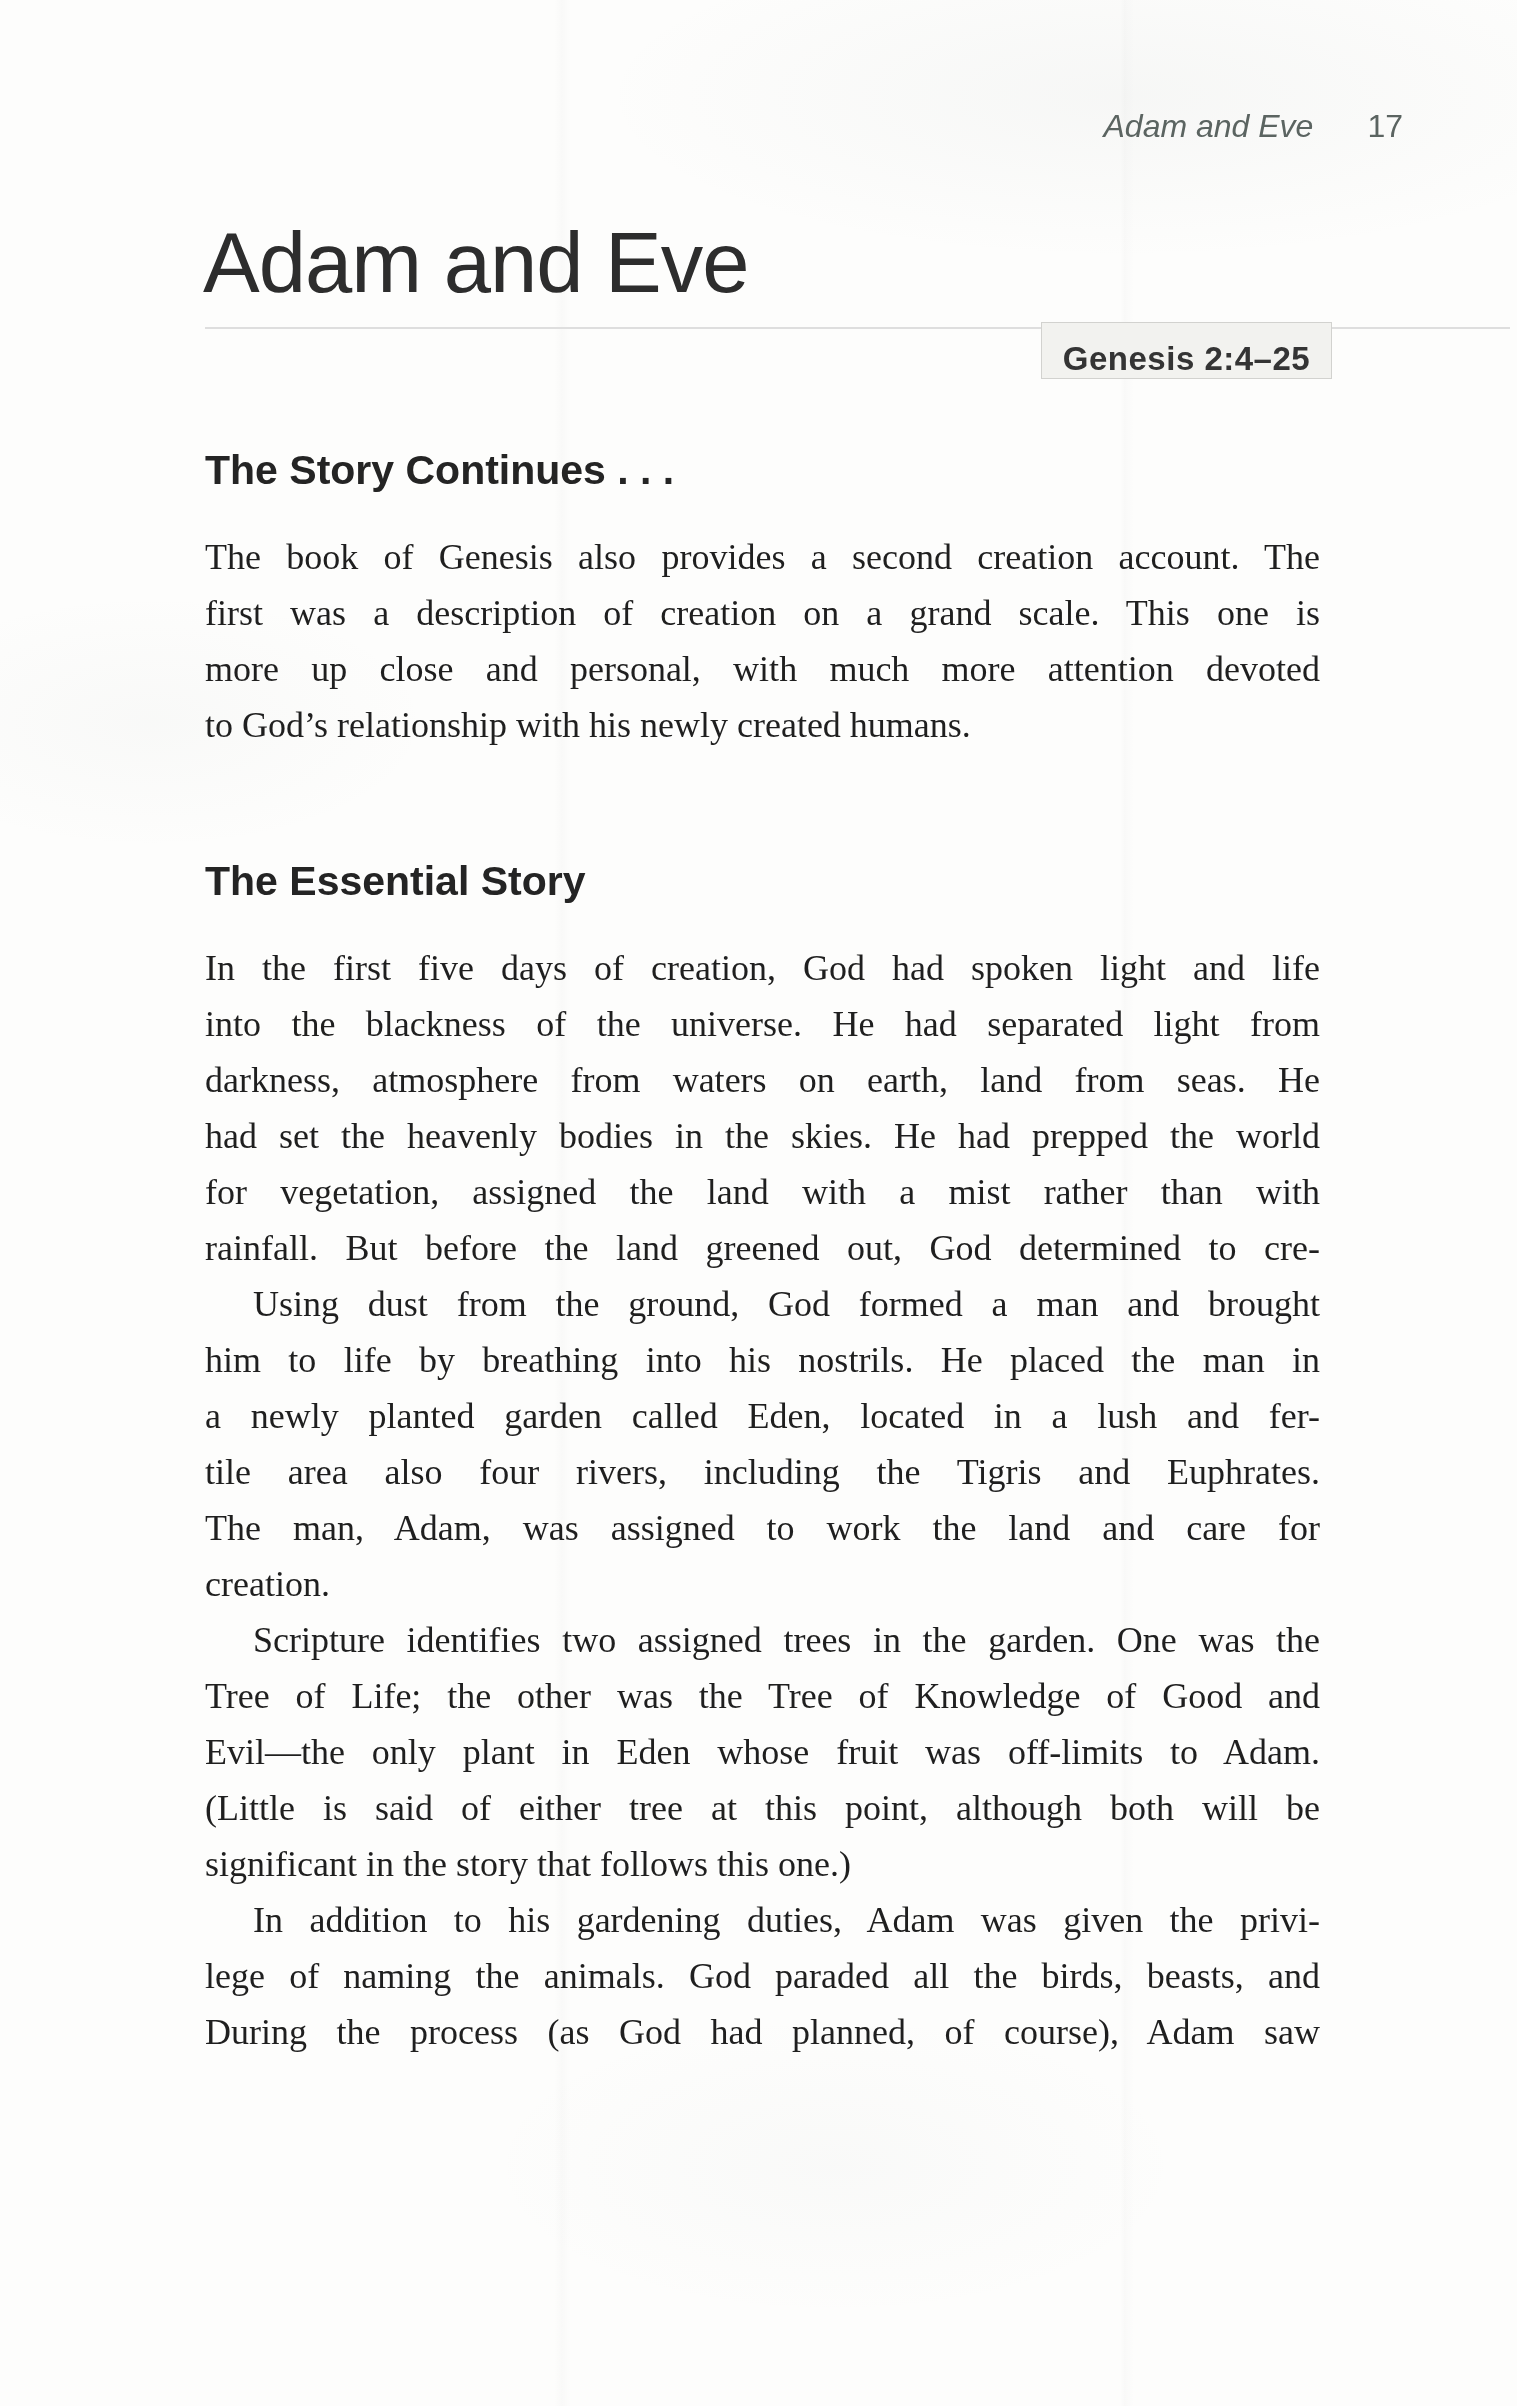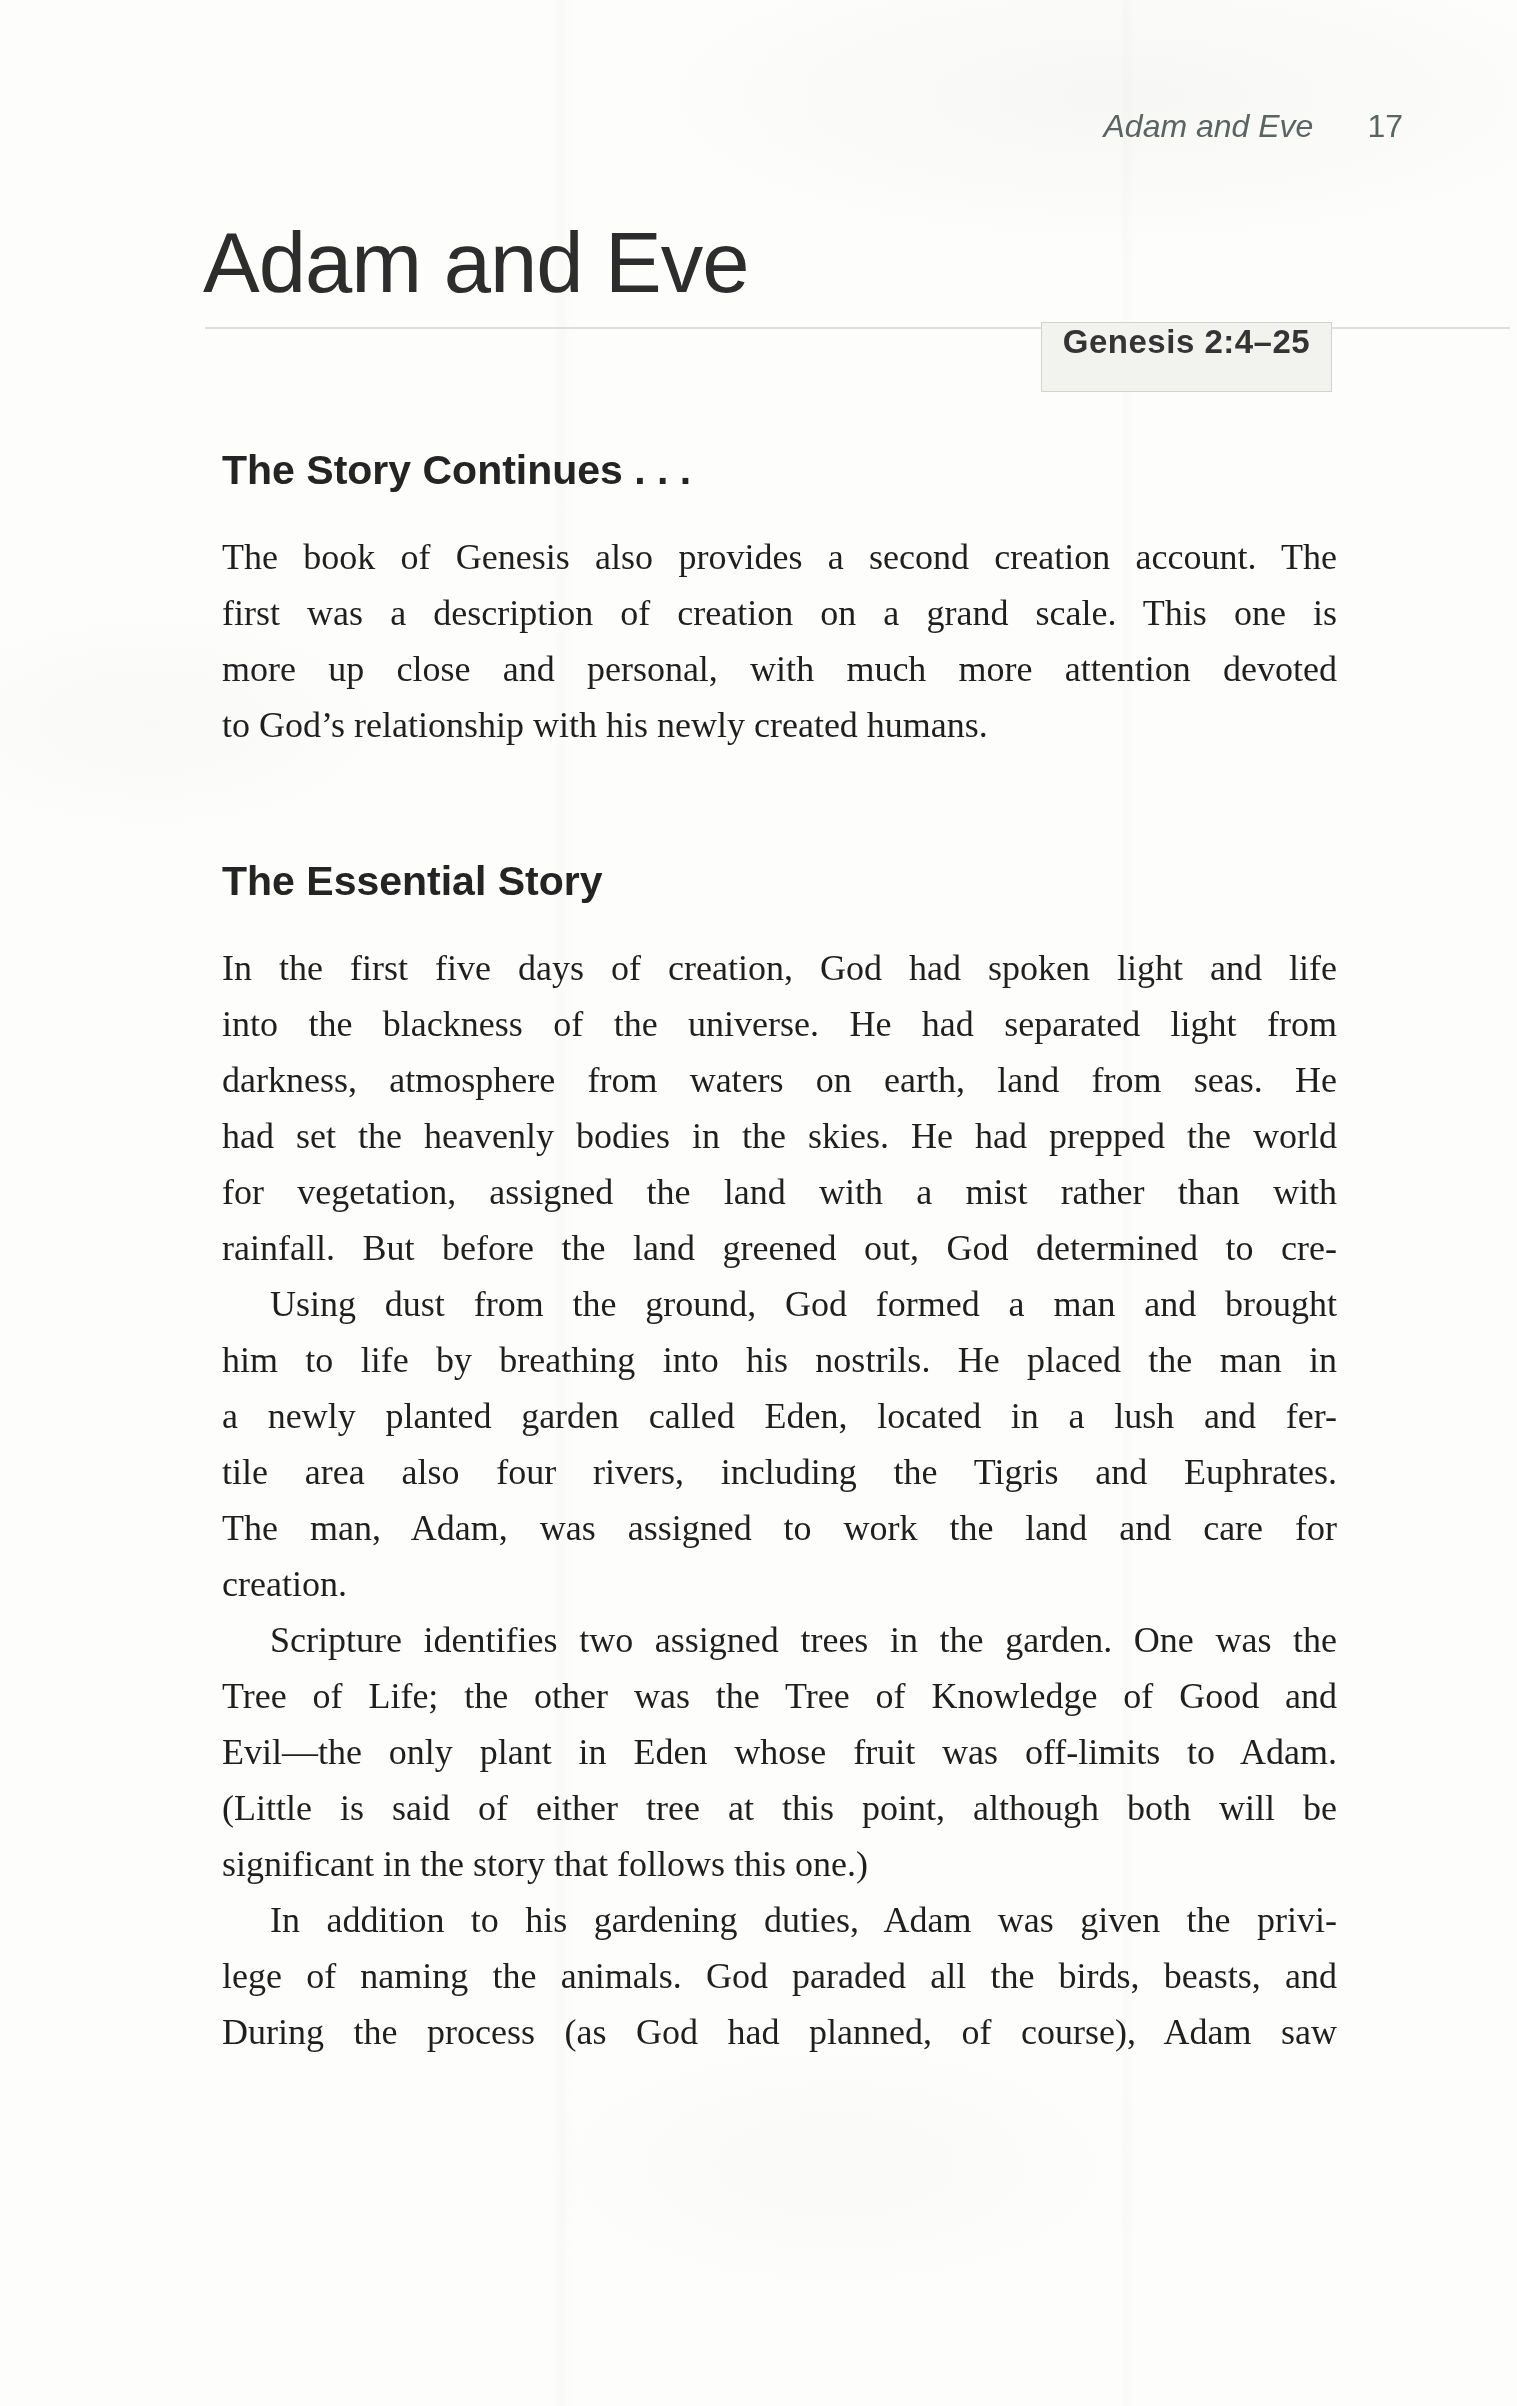"Genesis 2:4–25" .scripture-box { align-items: flex-start -> flex-end; height: 70px -> 57px }
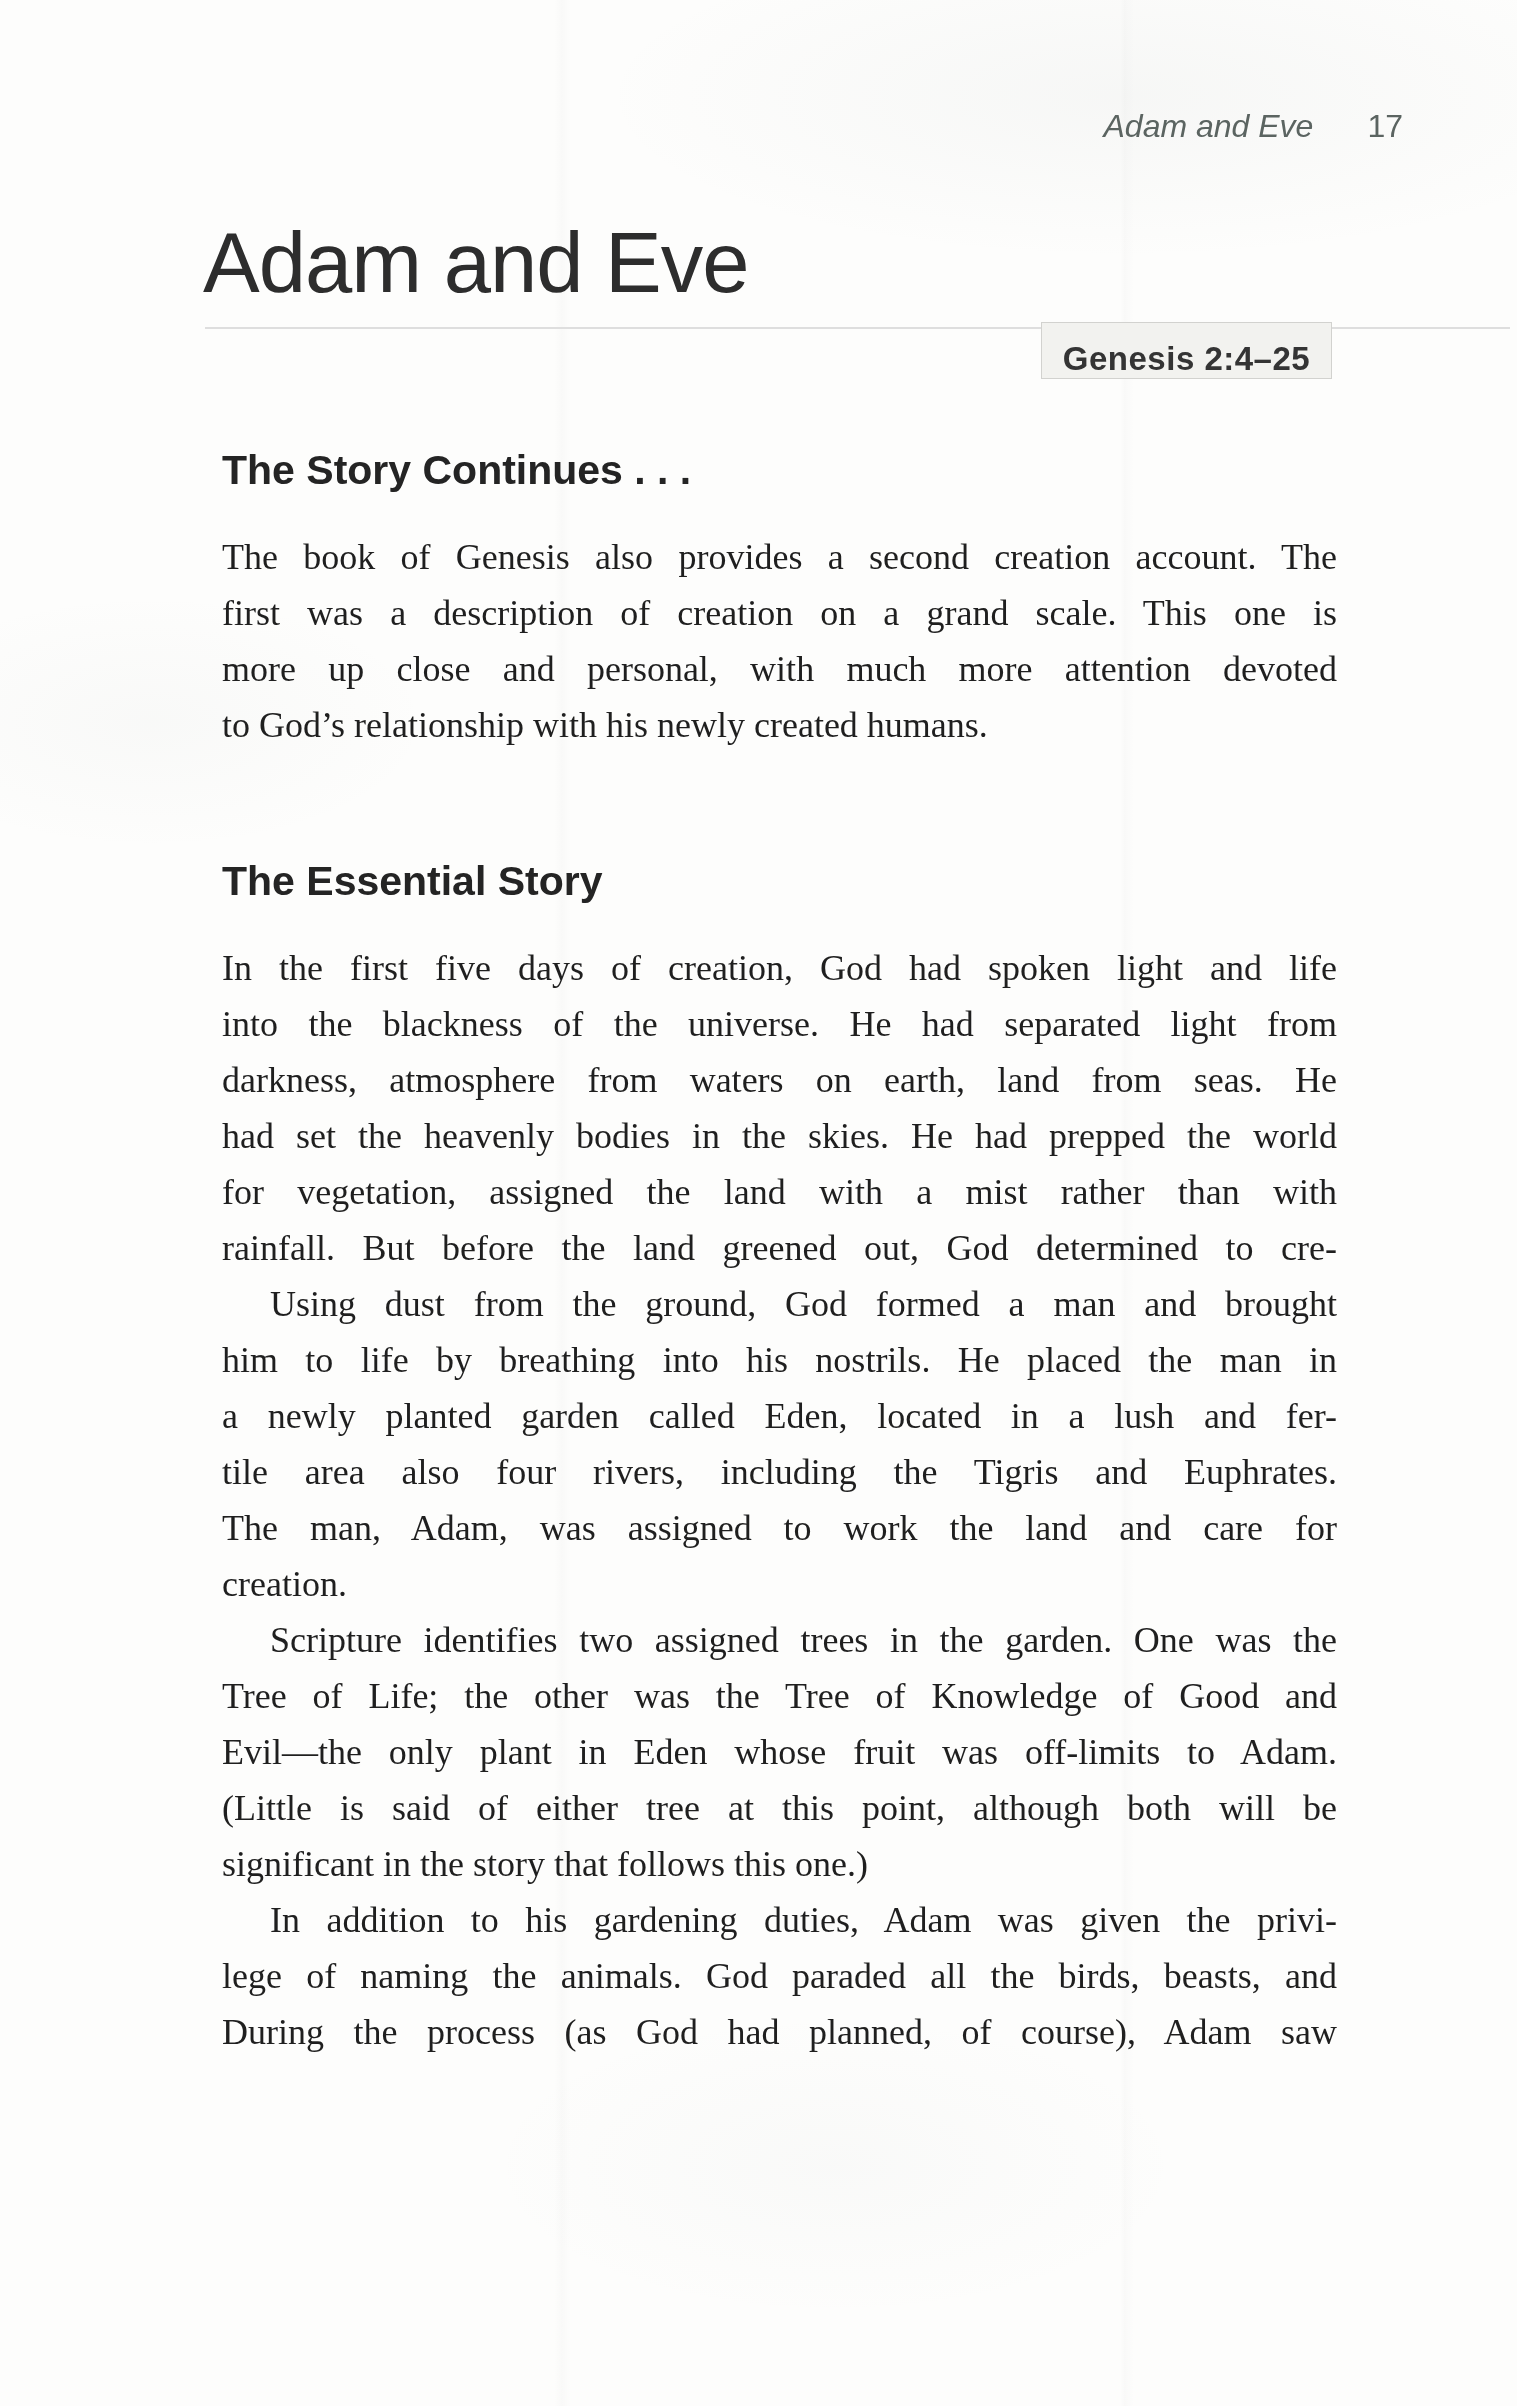"The Story Continues . ." .content { left: 222px -> 205px }
